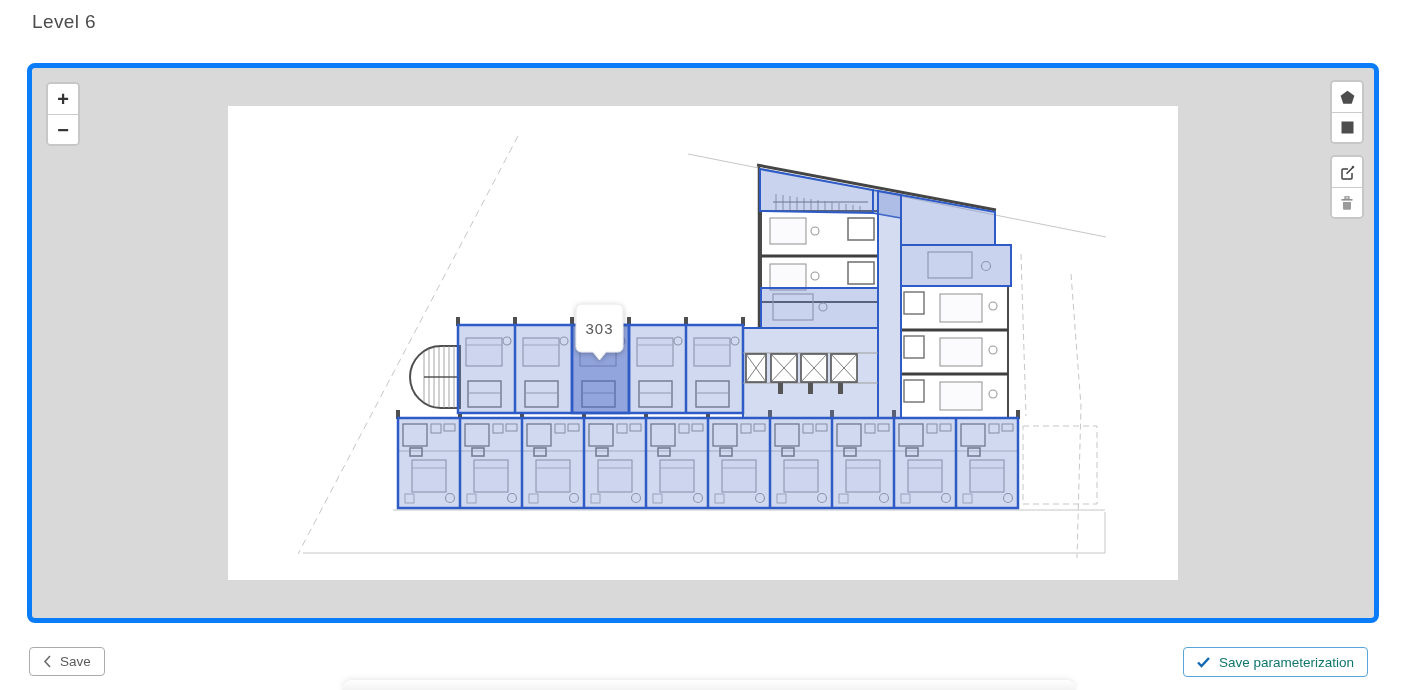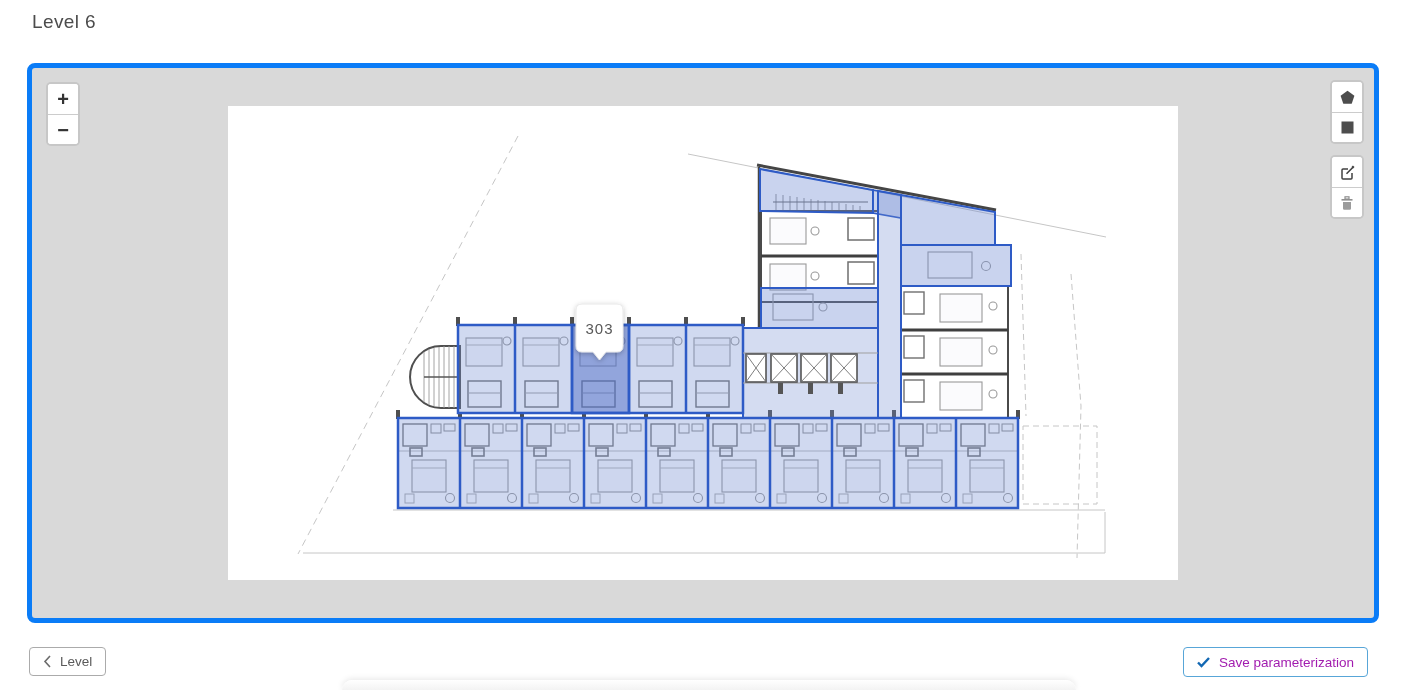"Level" span { text: Level -> Save }
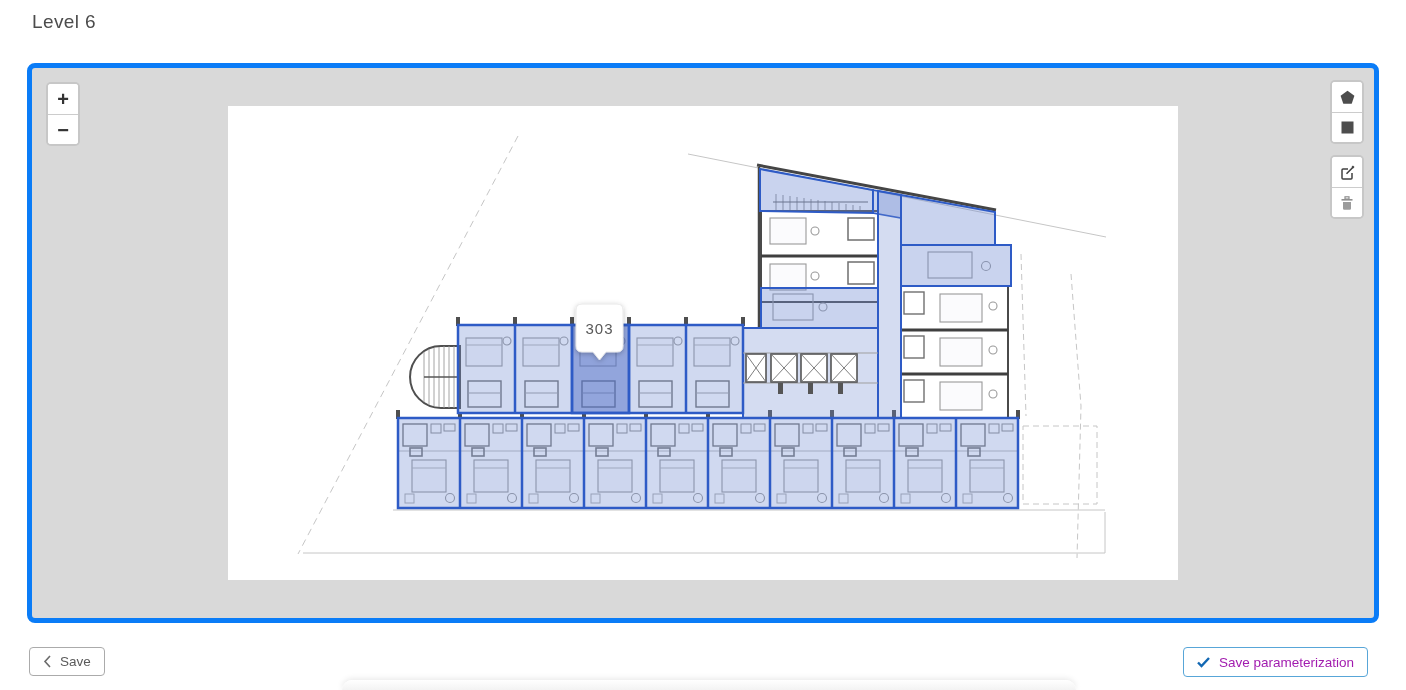"Save parameterization" .save-btn { color: #a21caf -> #0f766e }
